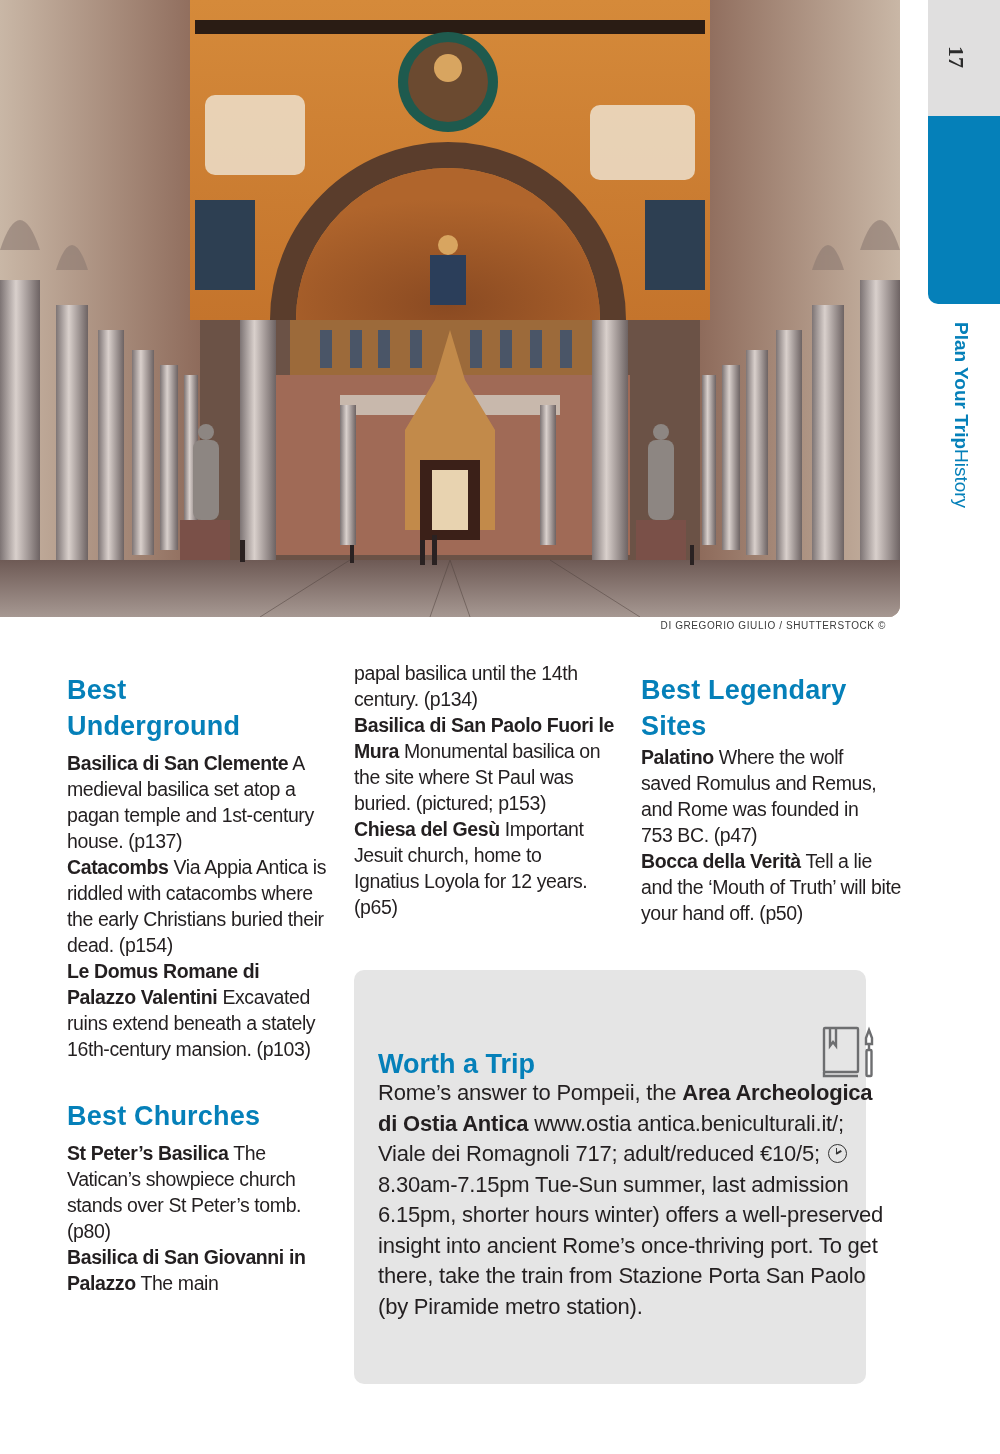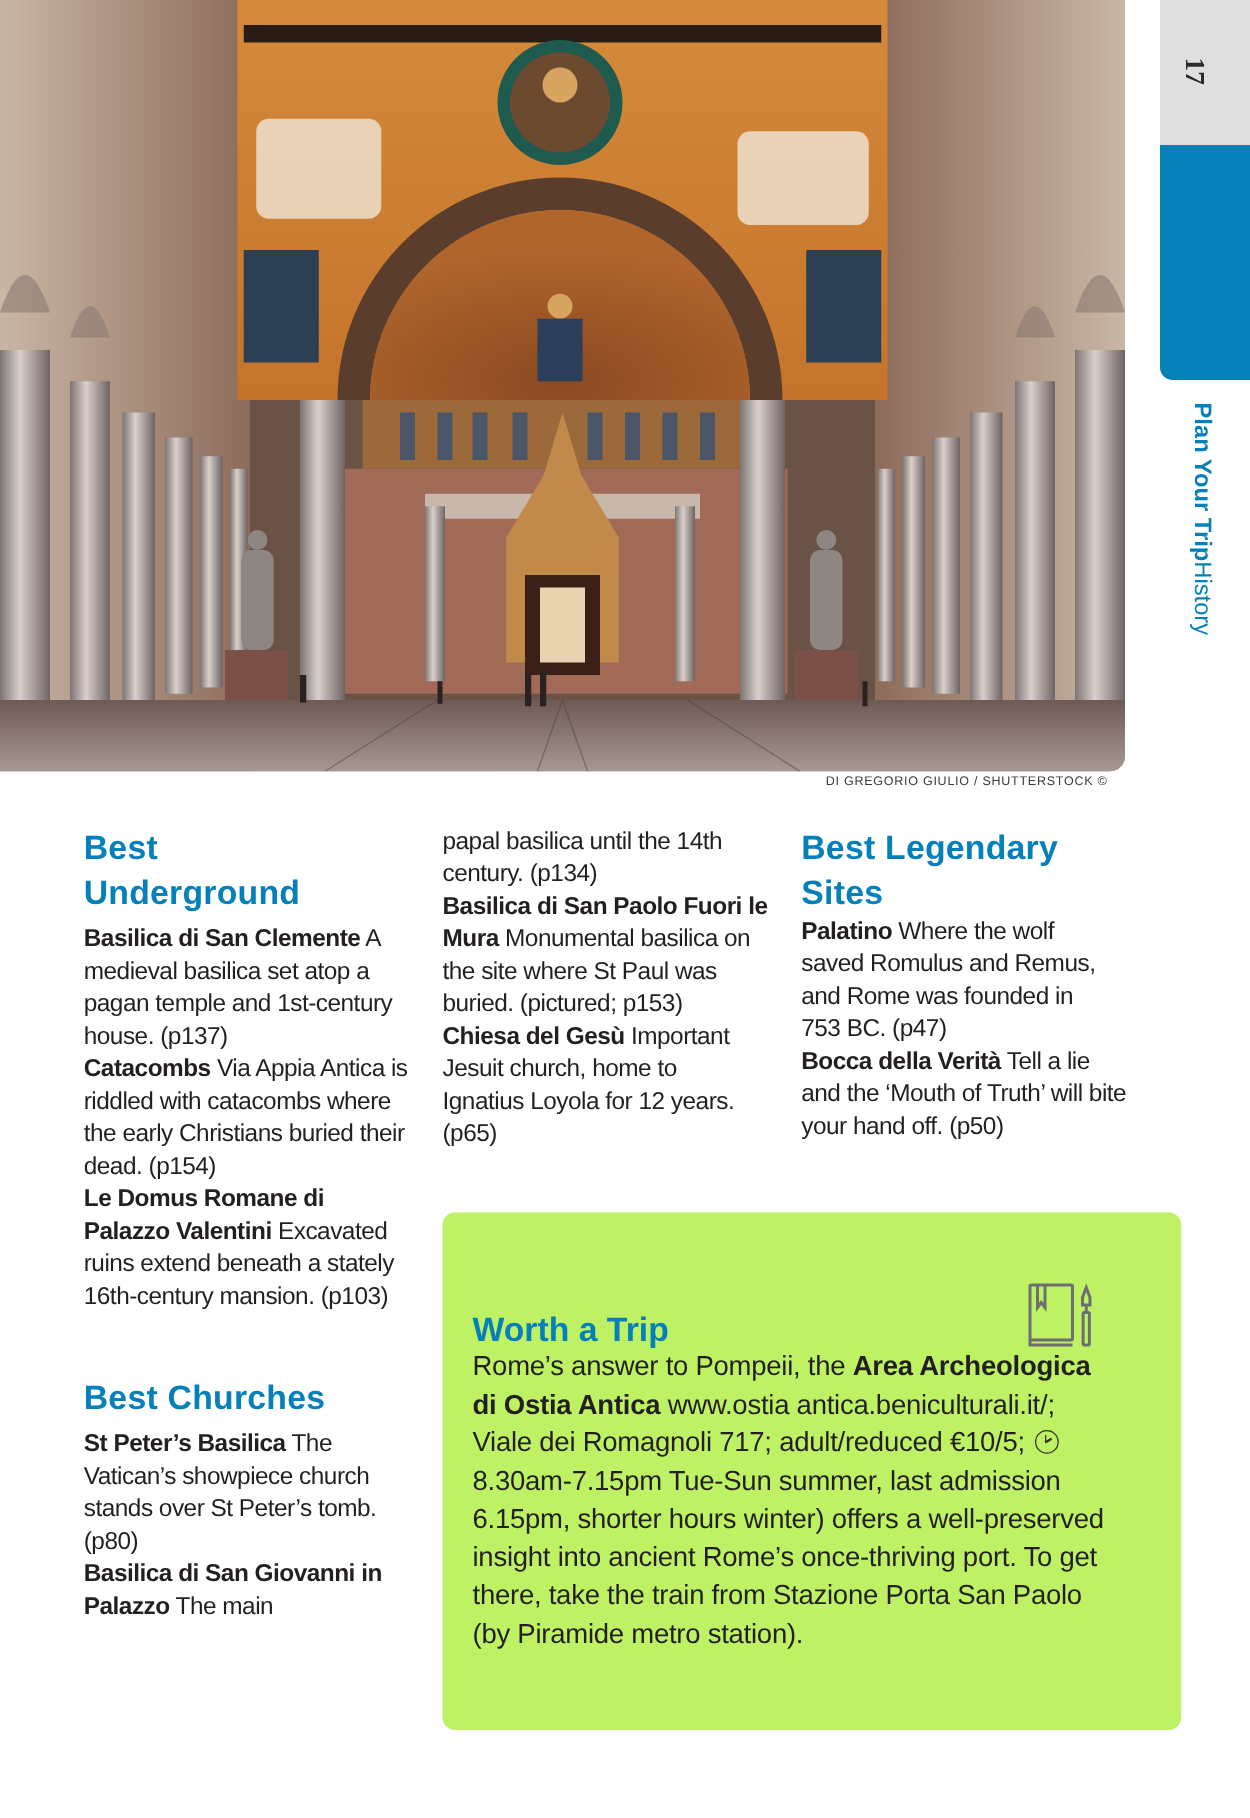"Best Underground" .h2 { margin-top: none -> 12px }
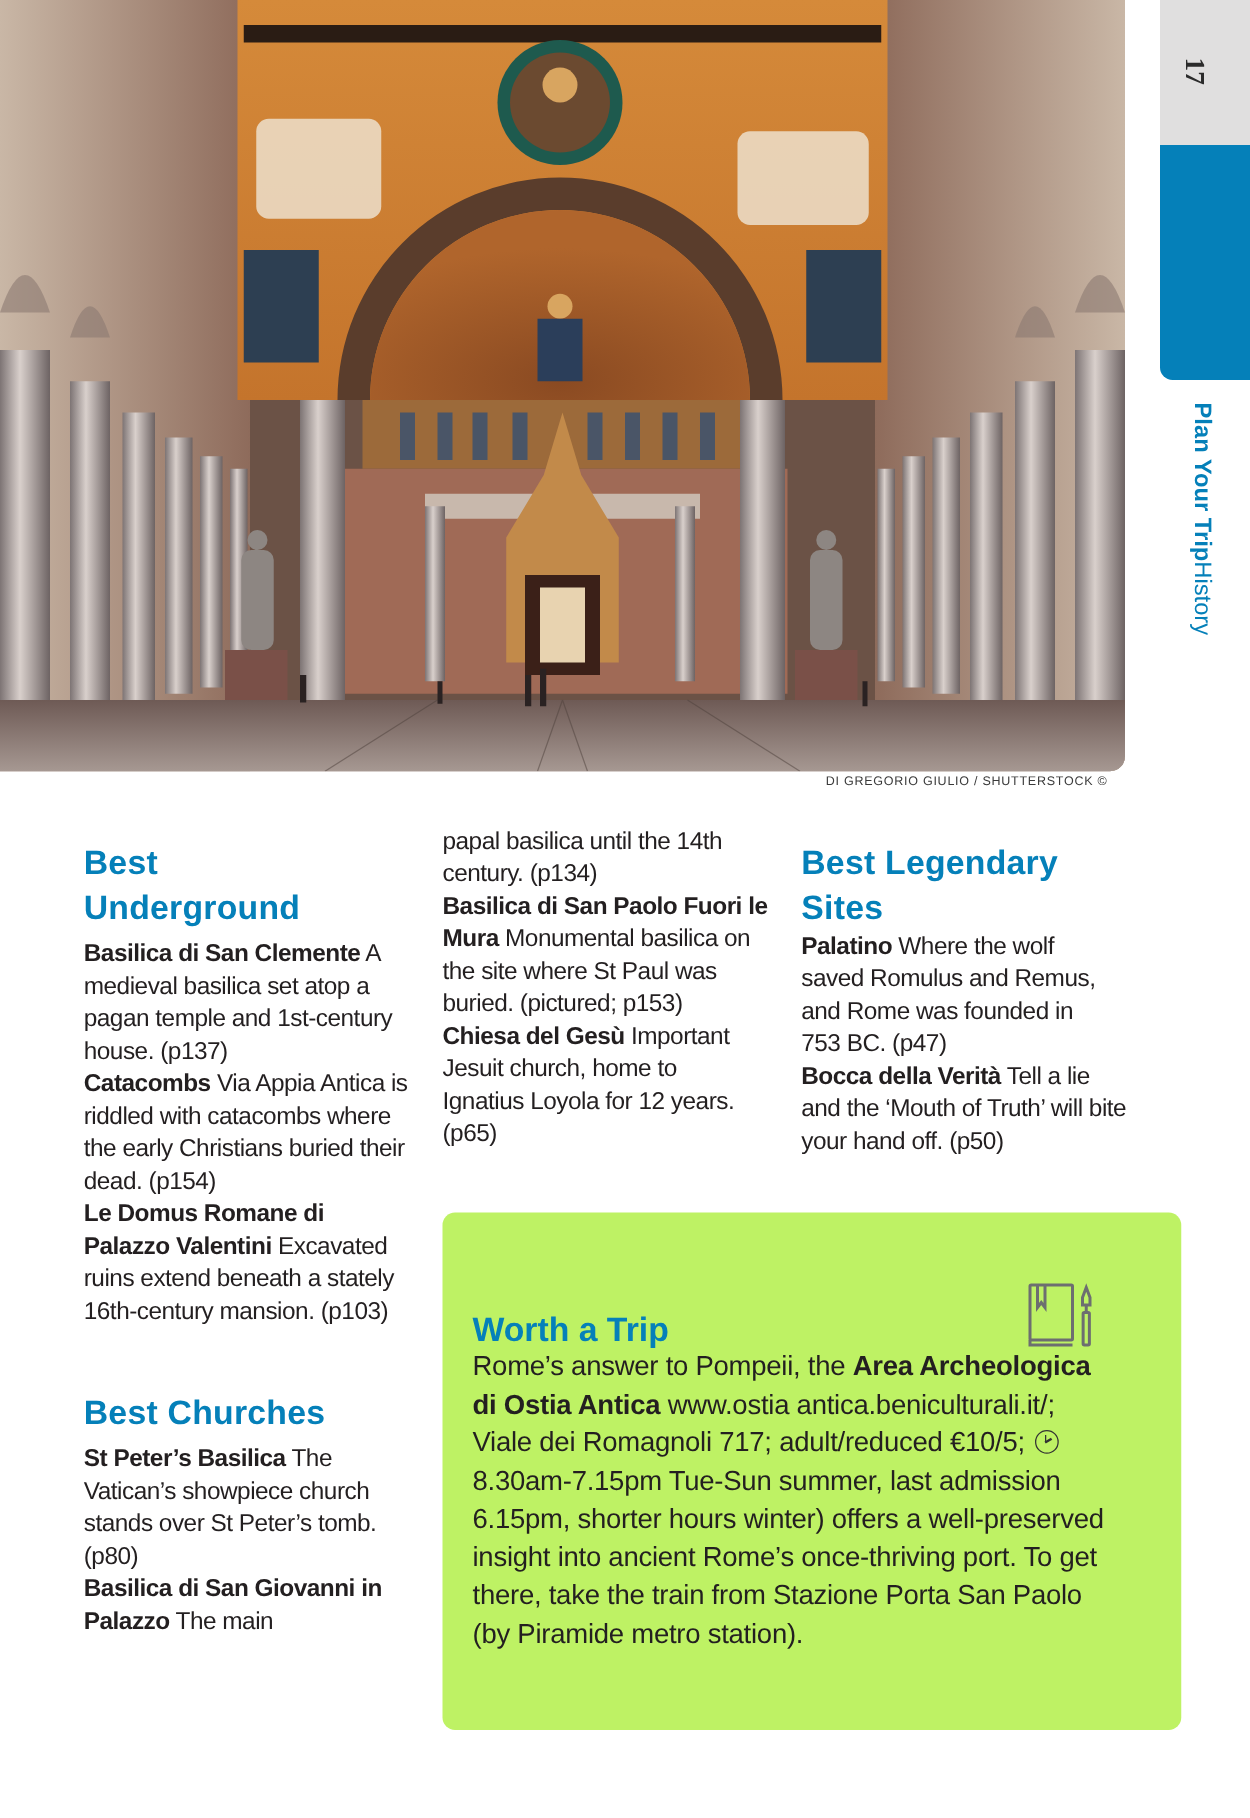"Worth a Trip" .trip { background: #bef264 -> #e5e5e5; width: 591px -> 512px }
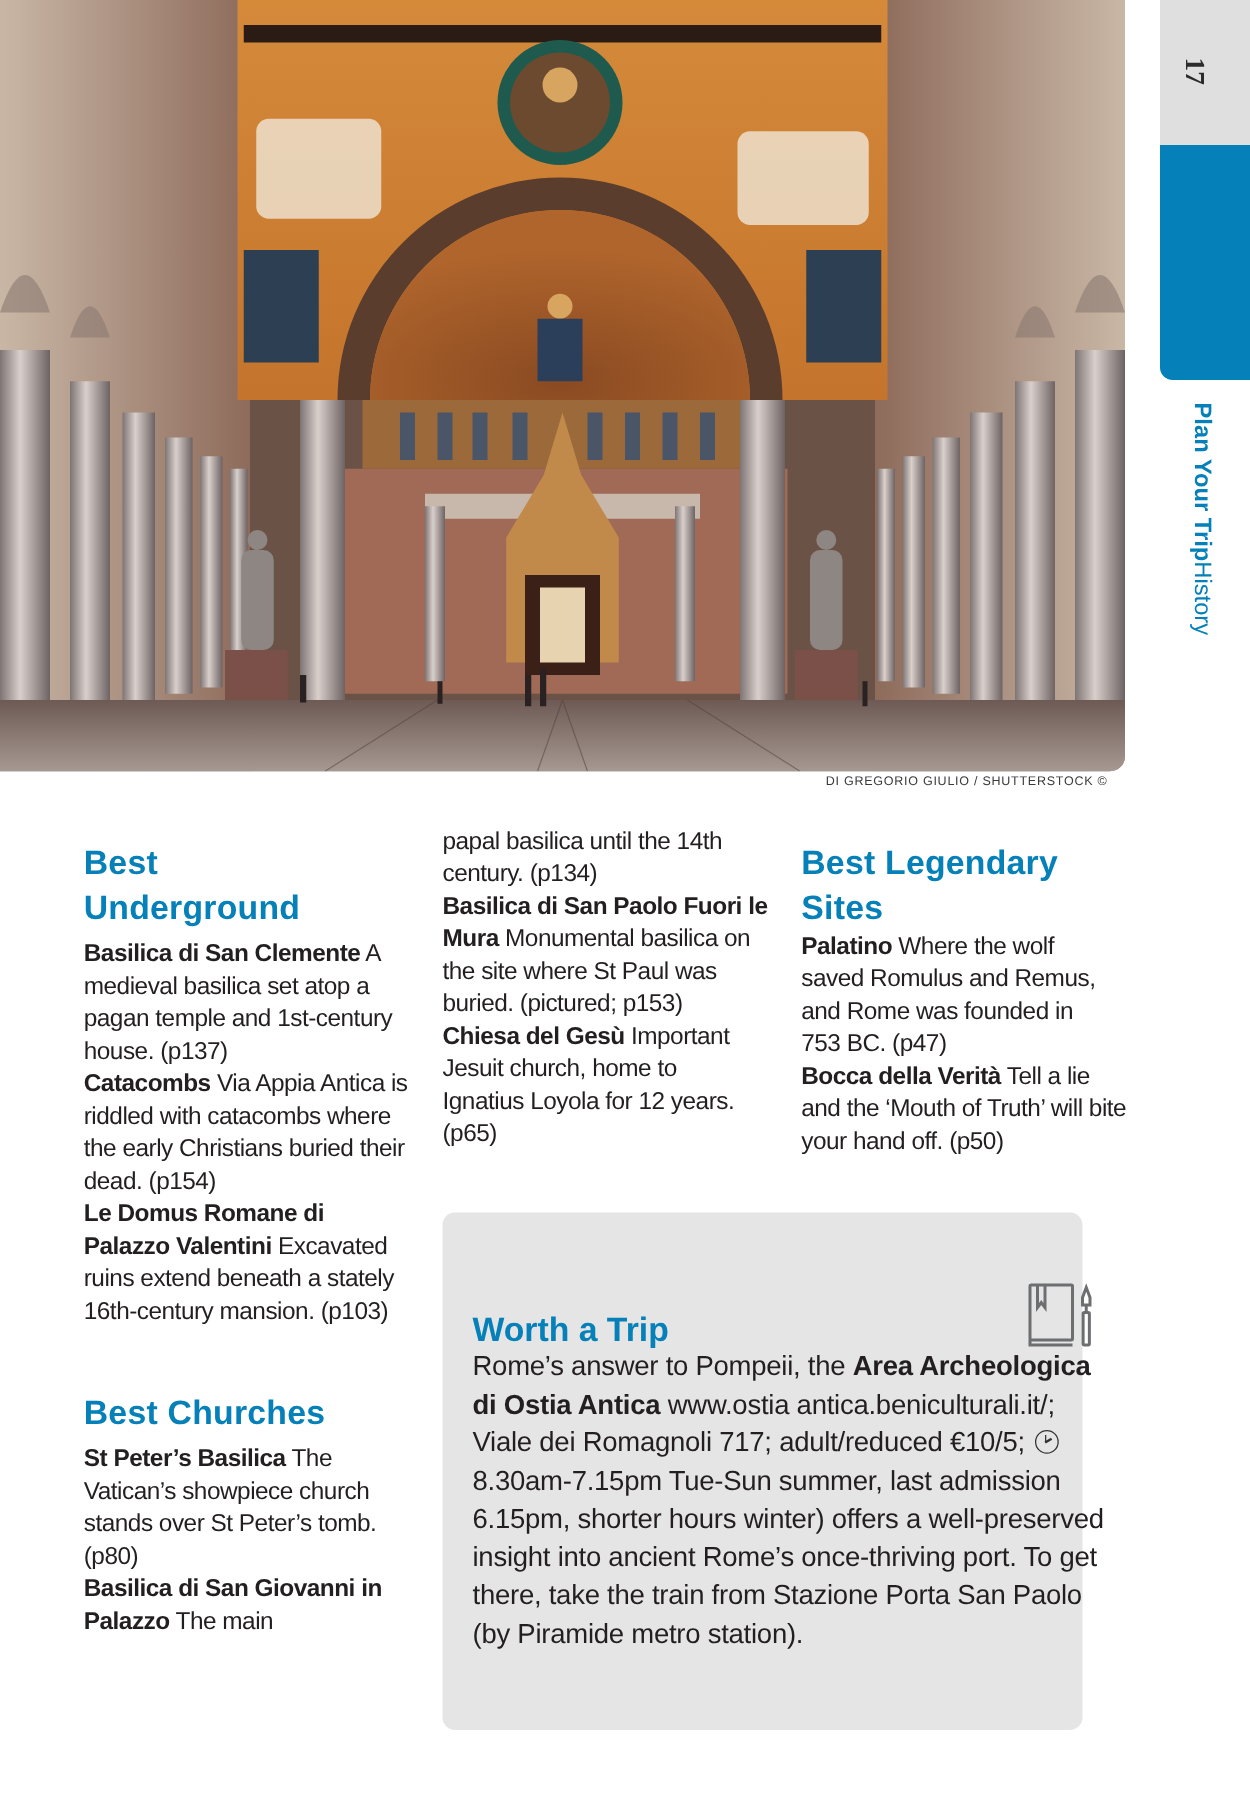"Best Churches" .col1 .h2.second { margin-top: 50px -> 36px }
